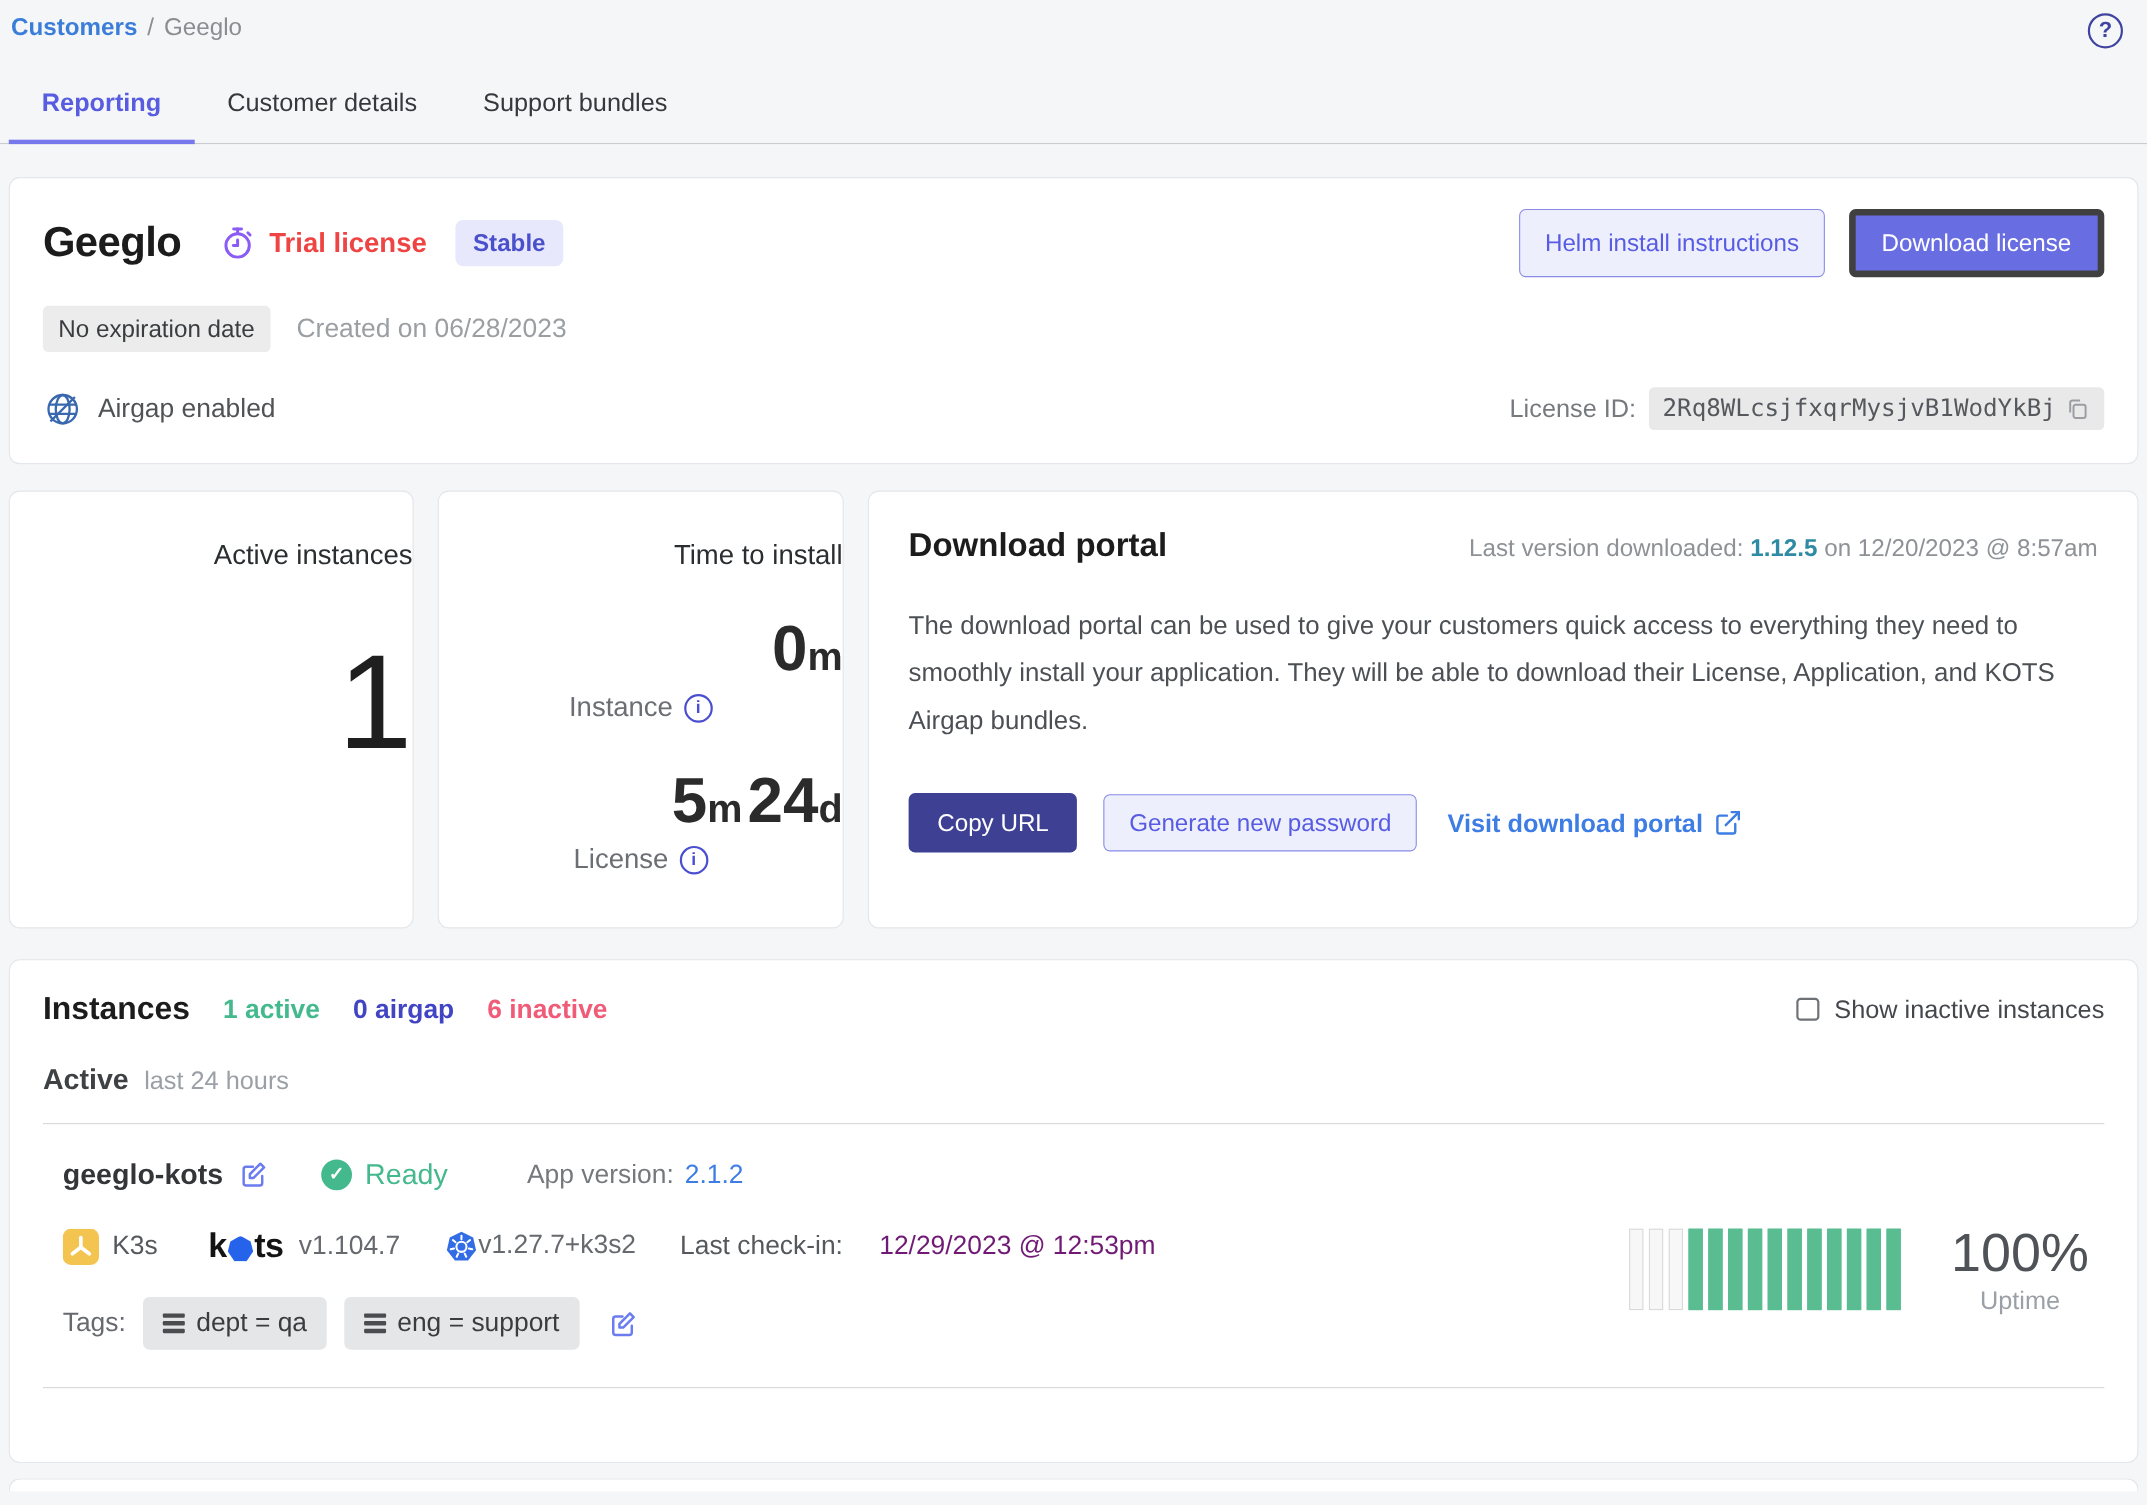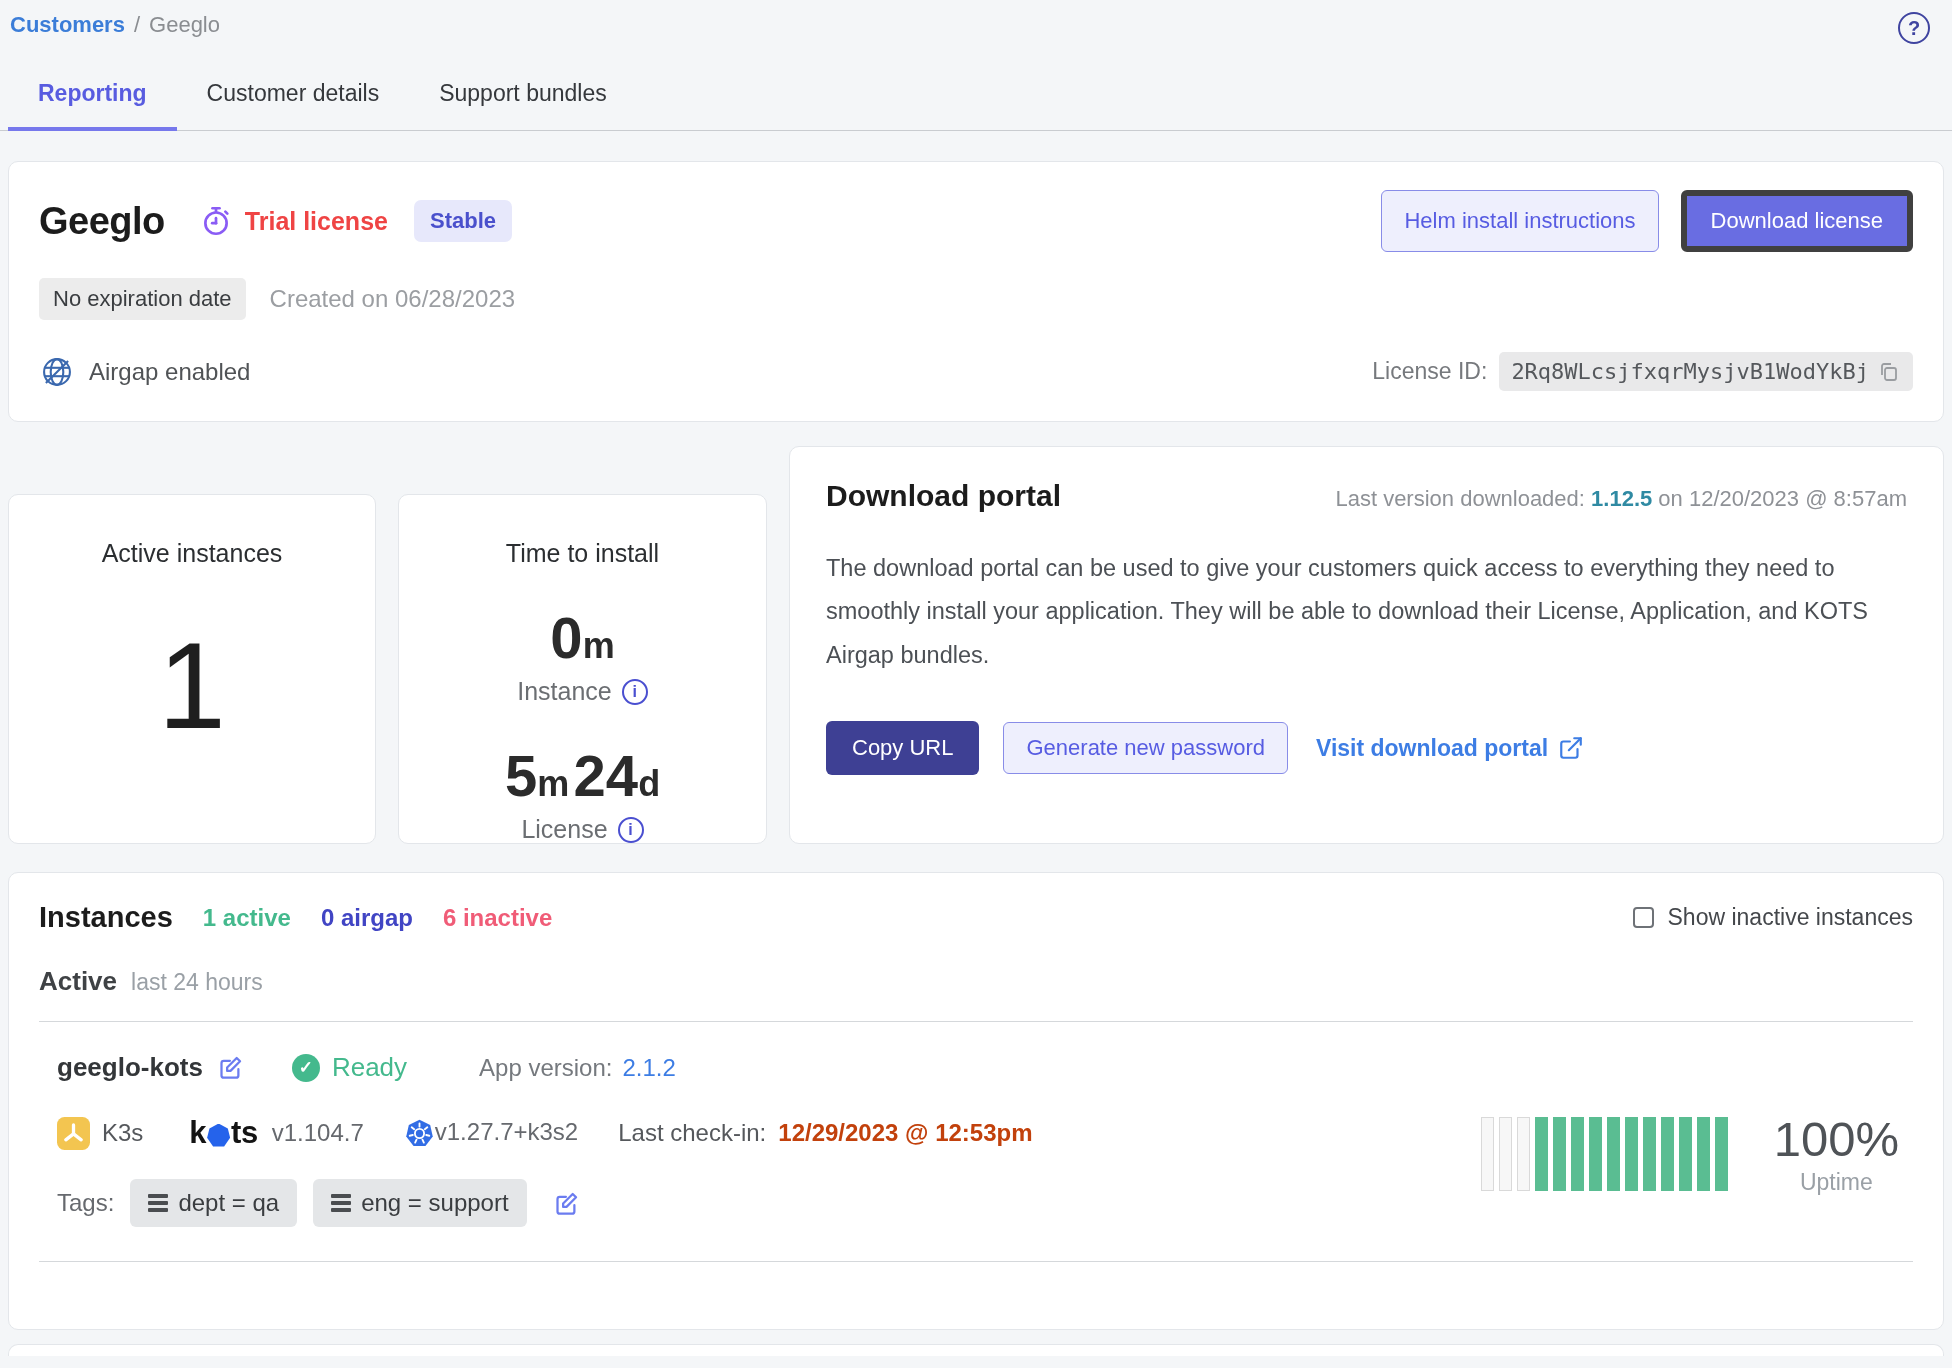"Active instances" .stat-card { margin-top: 48px -> none; text-align: center -> right }
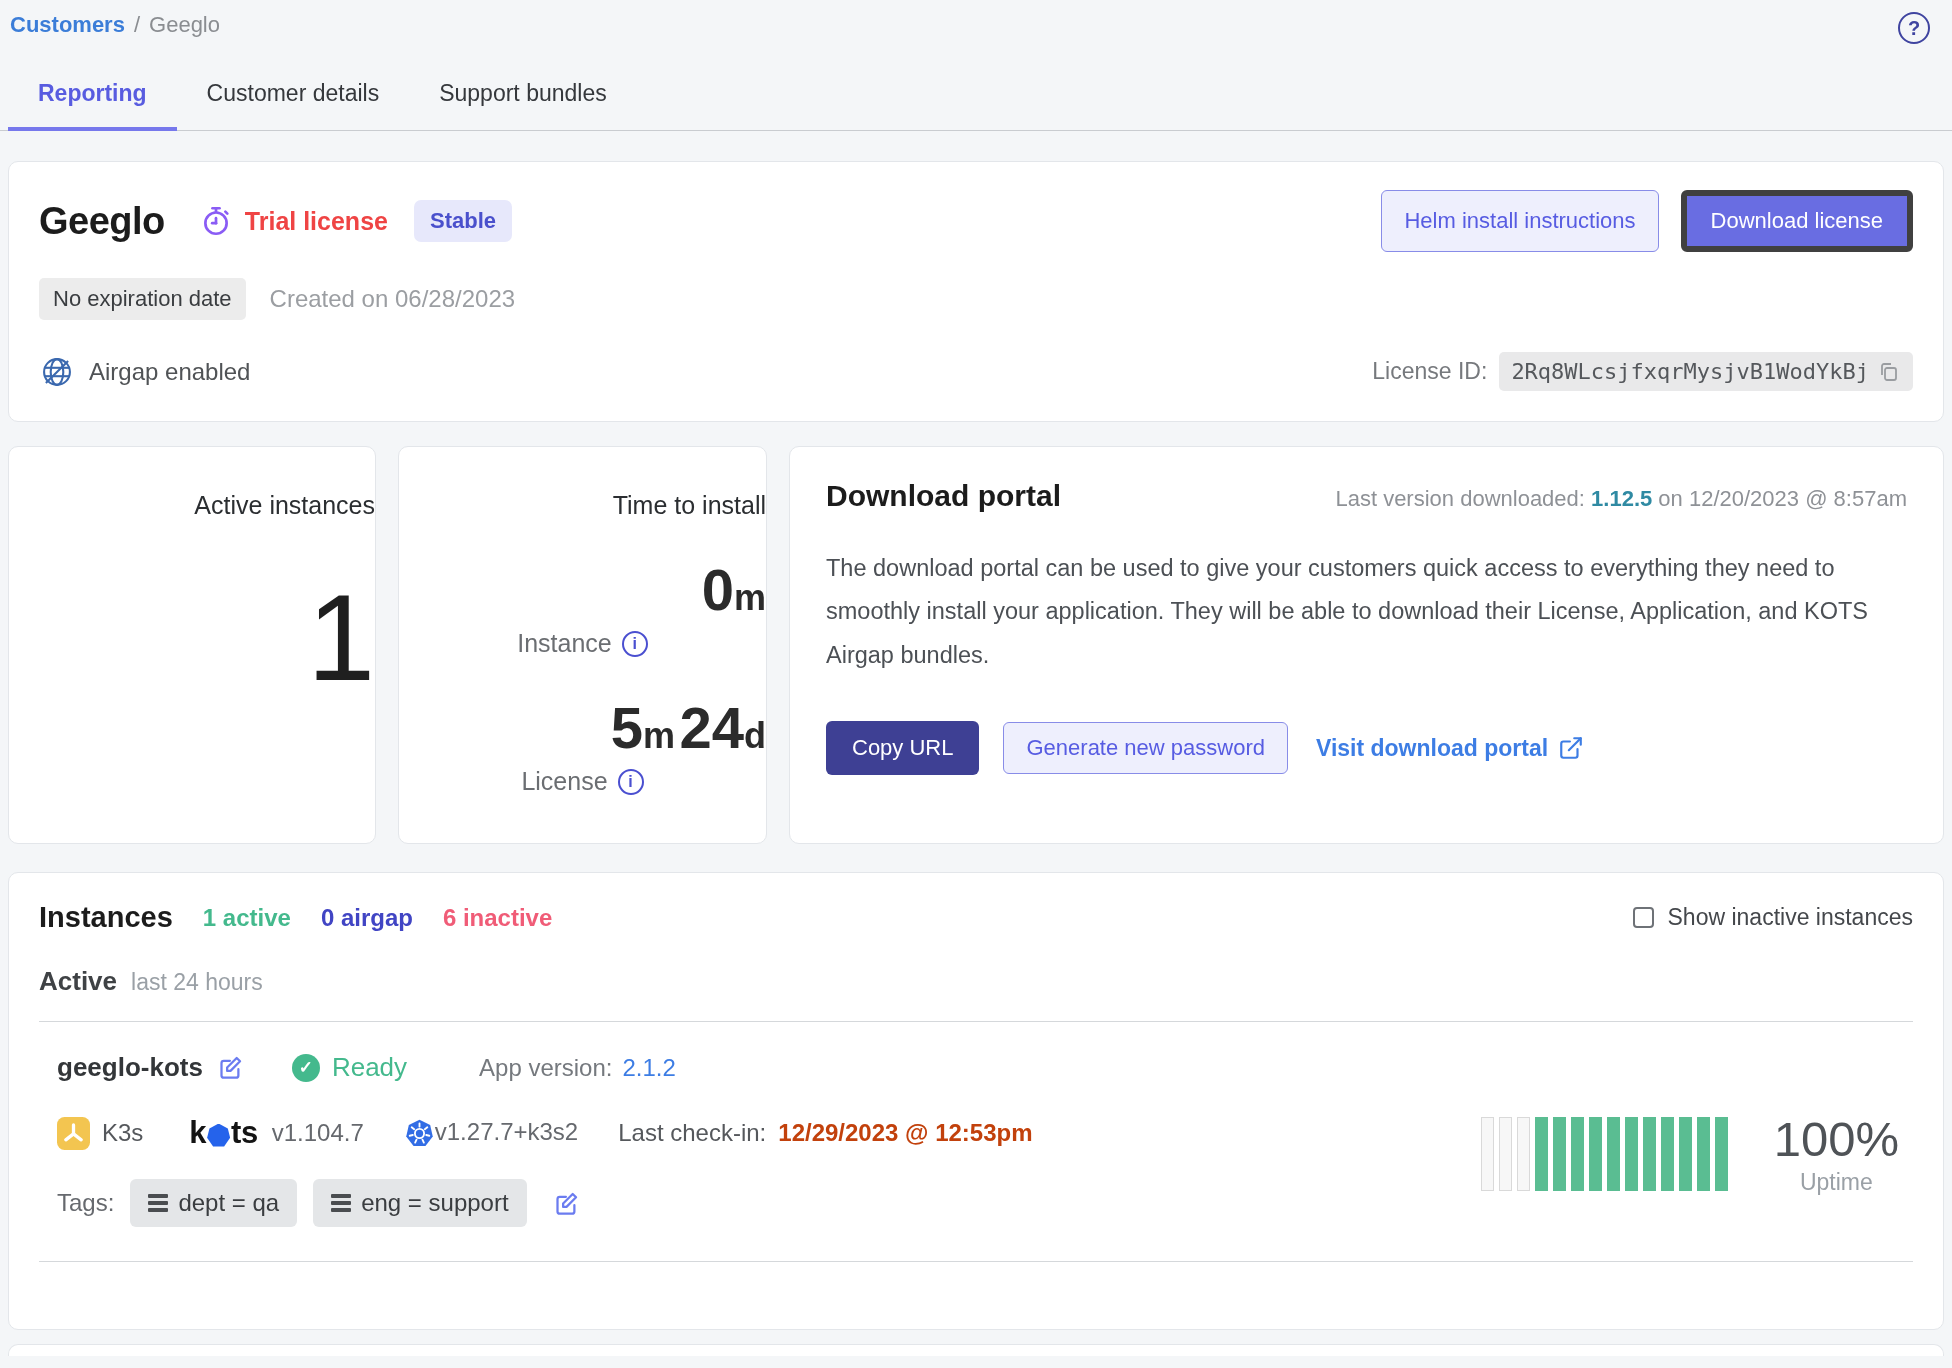"12/29/2023 @ 12:53pm" .checkin-value { color: #c2410c -> #701a75; font-weight: 700 -> 400; margin-left: none -> 21px }
